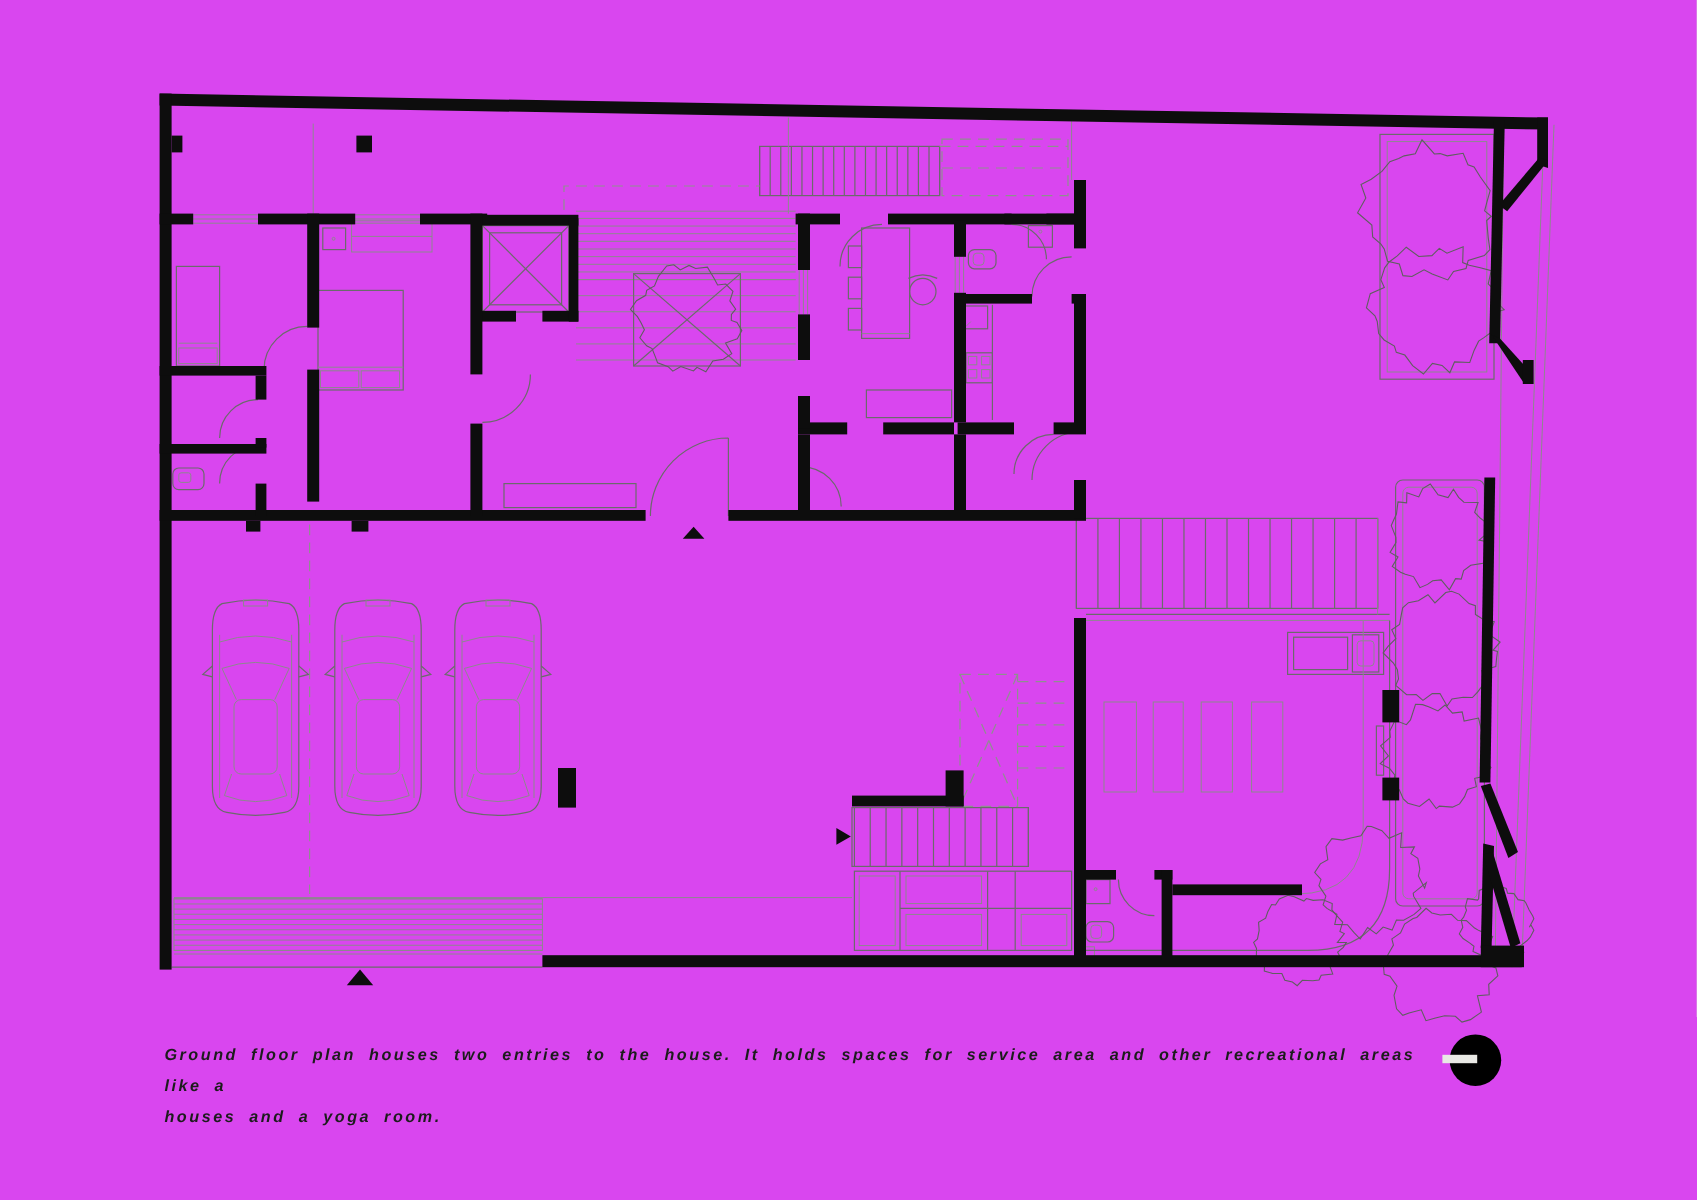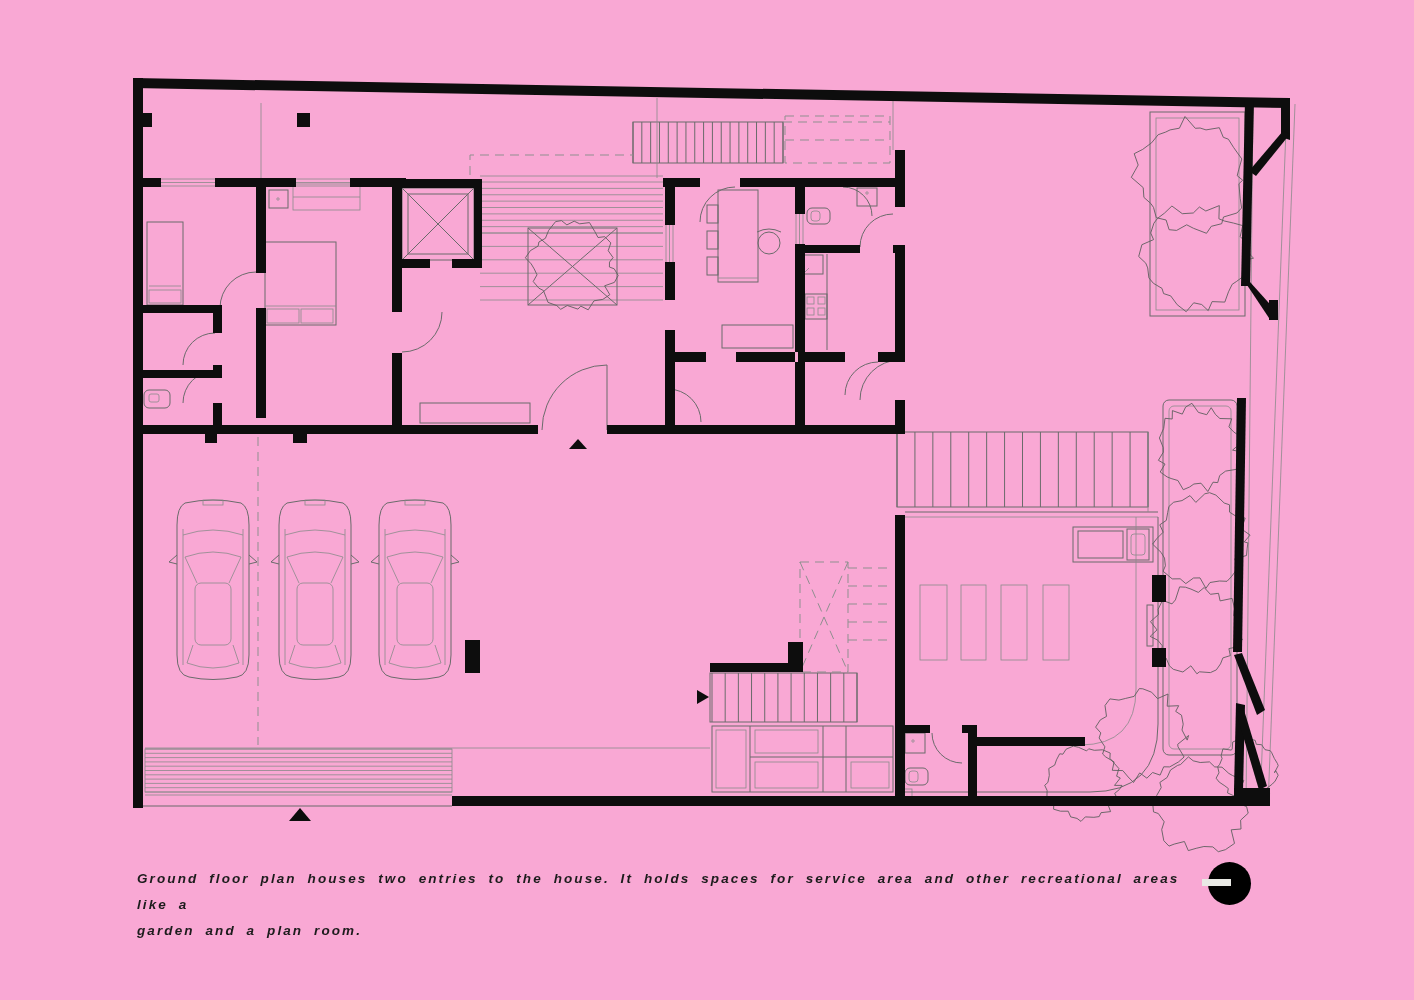"Ground floor plan houses two" .stage { background: #f9a8d4 -> #d946ef }
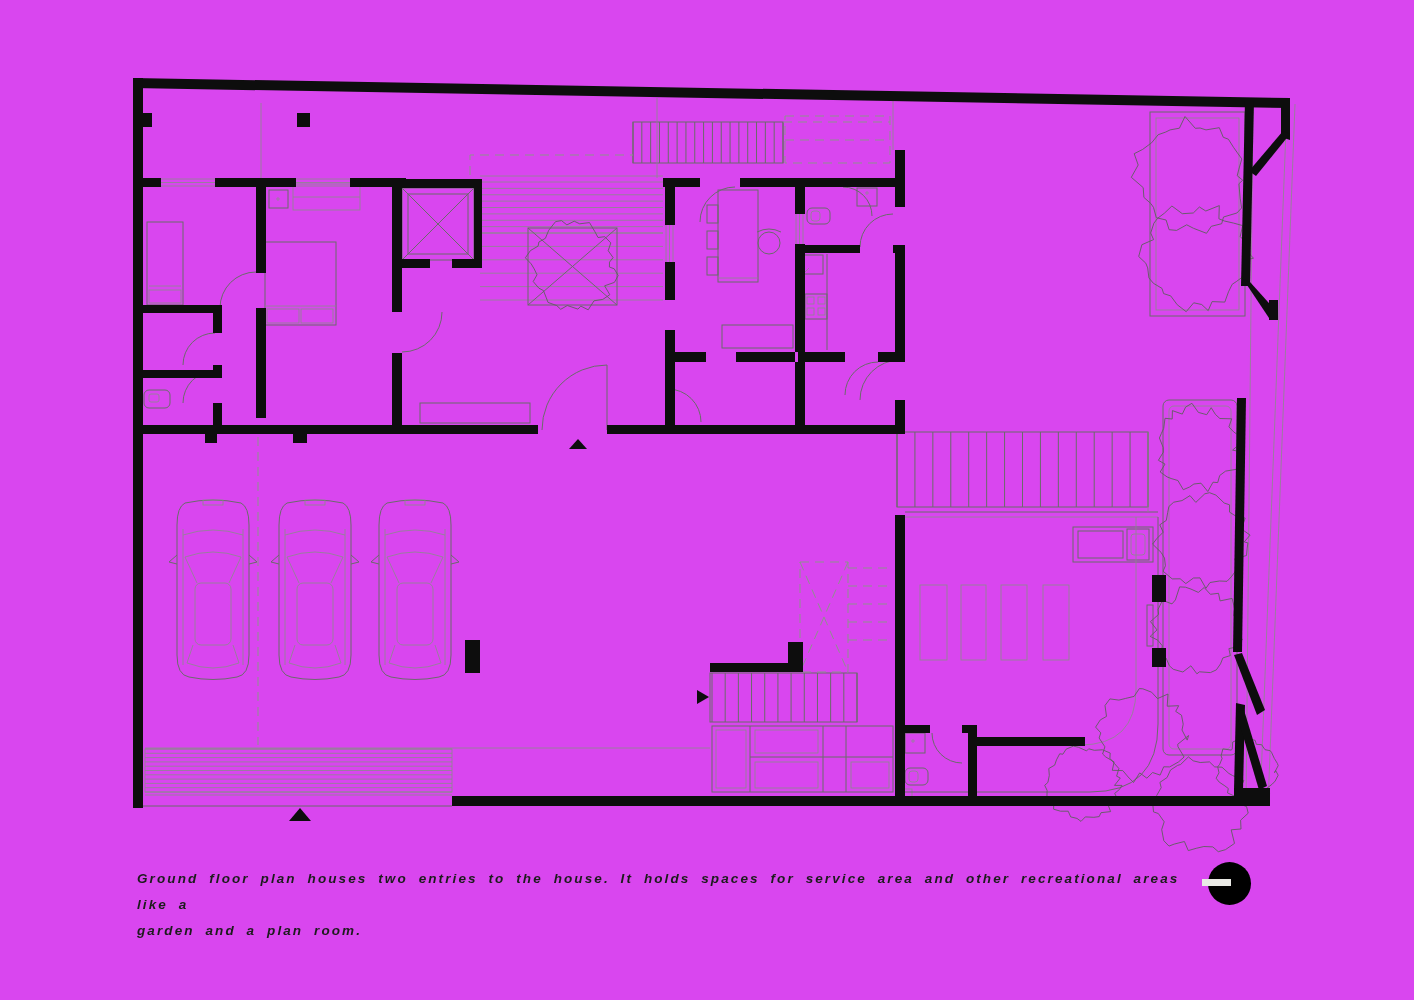"garden and a plan room." div { text: garden and a plan -> houses and a yoga }
